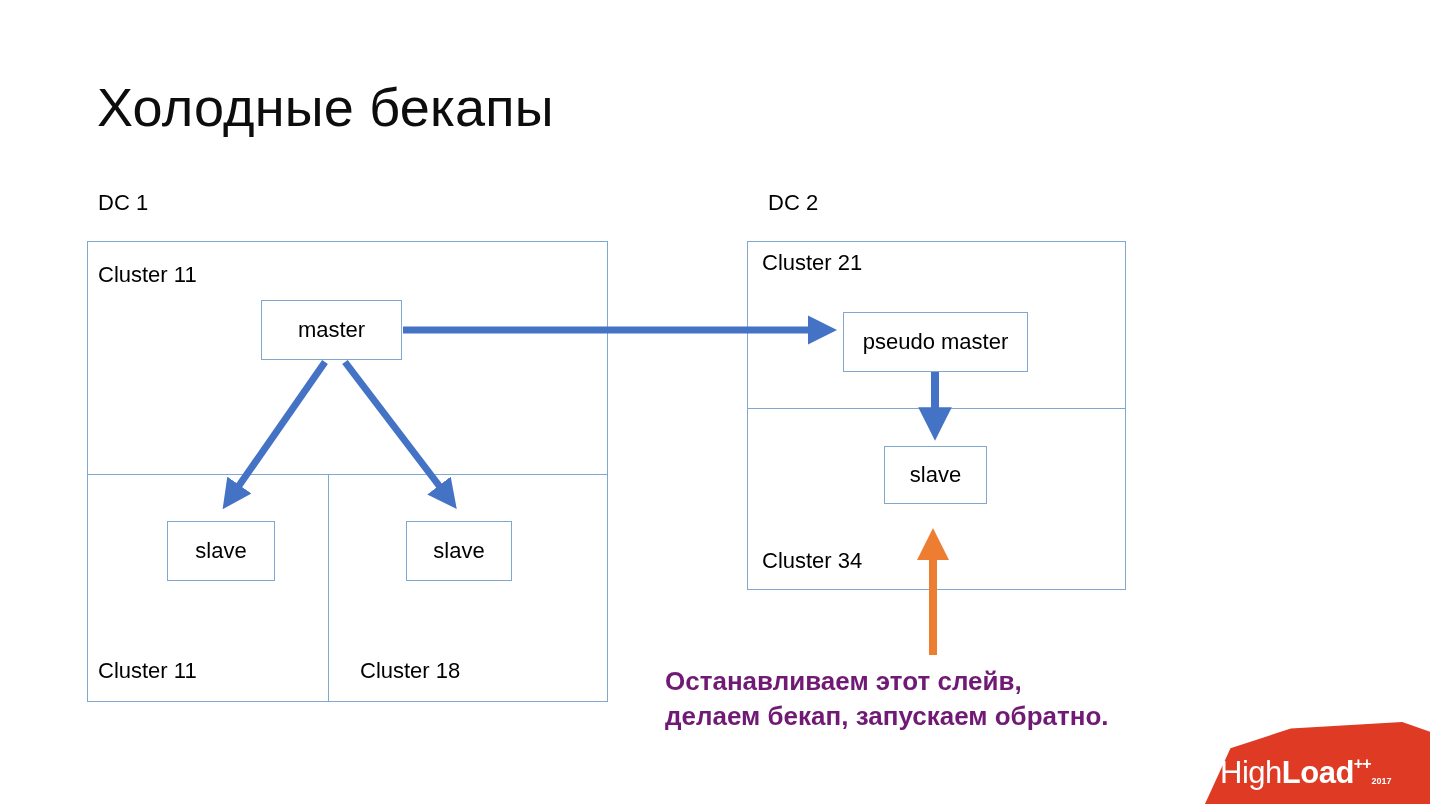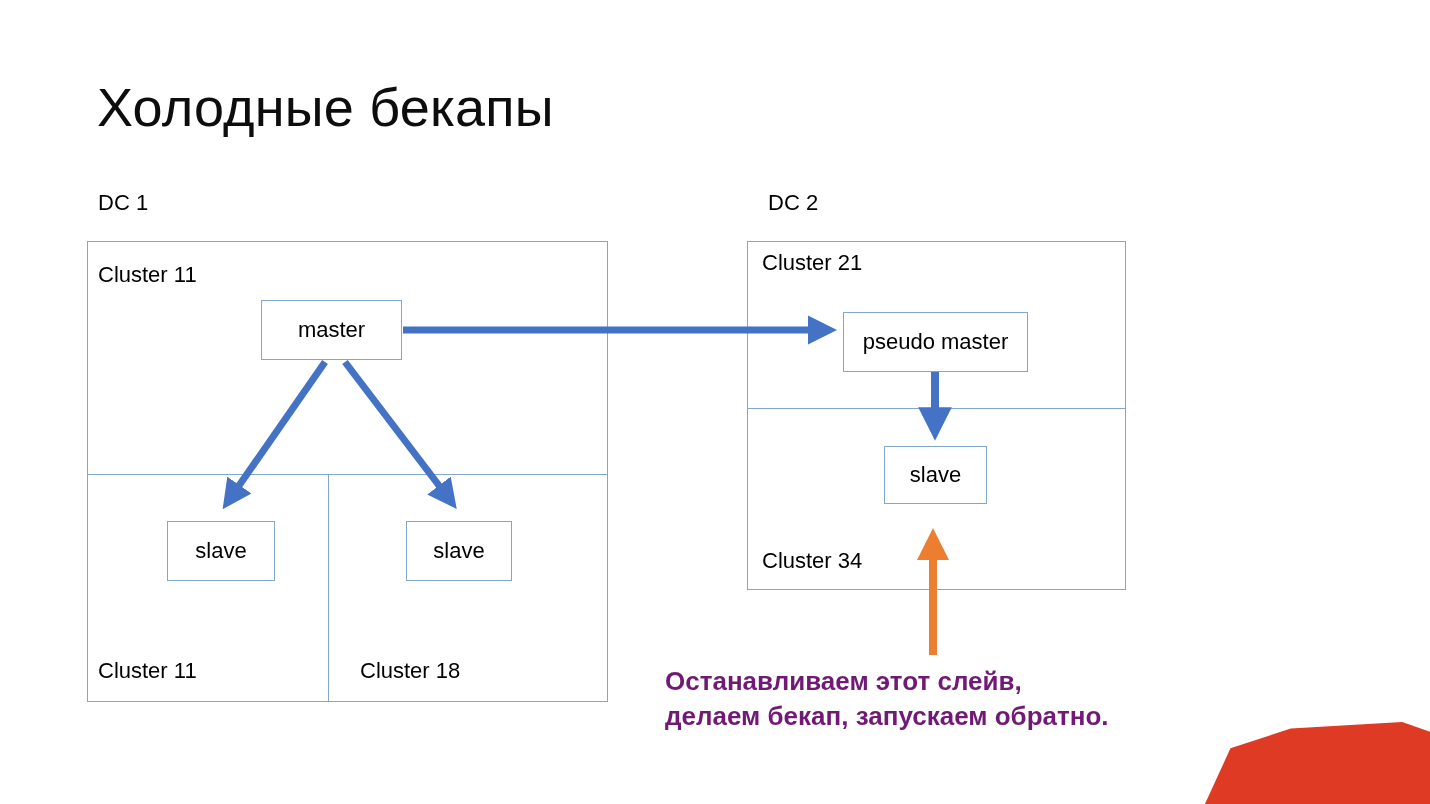"High" div { html: none -> <div> <span>High</span> <span>Load</span> <span>++</span> <span>2017</span> </div> }
